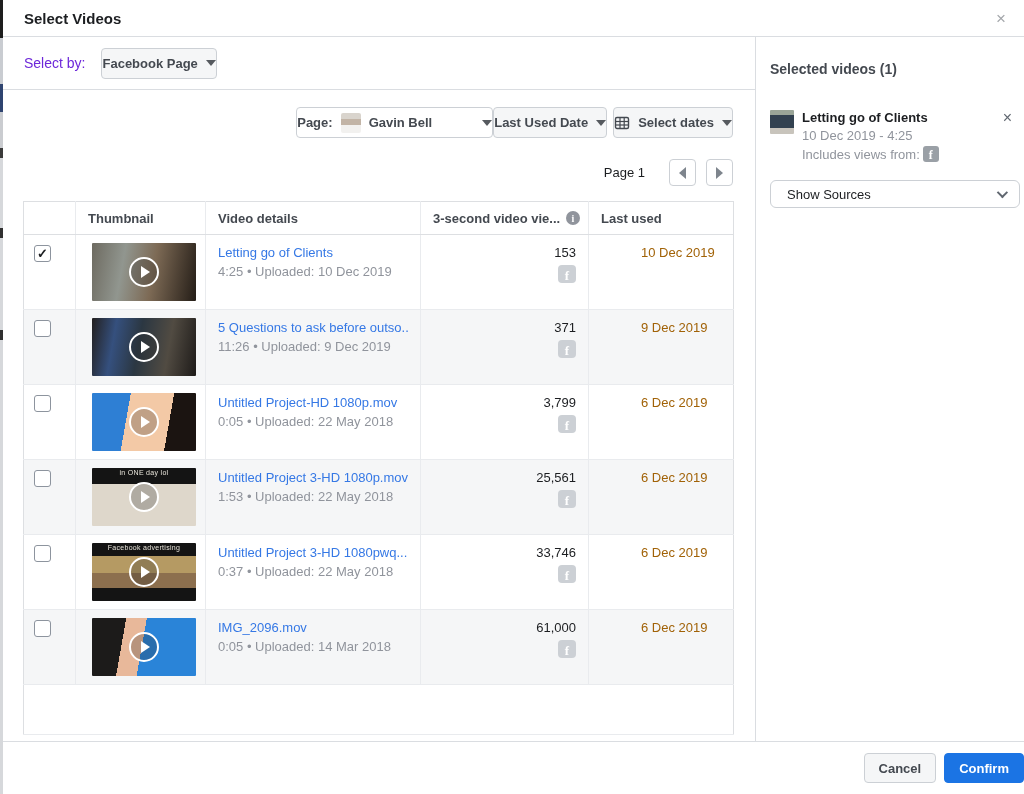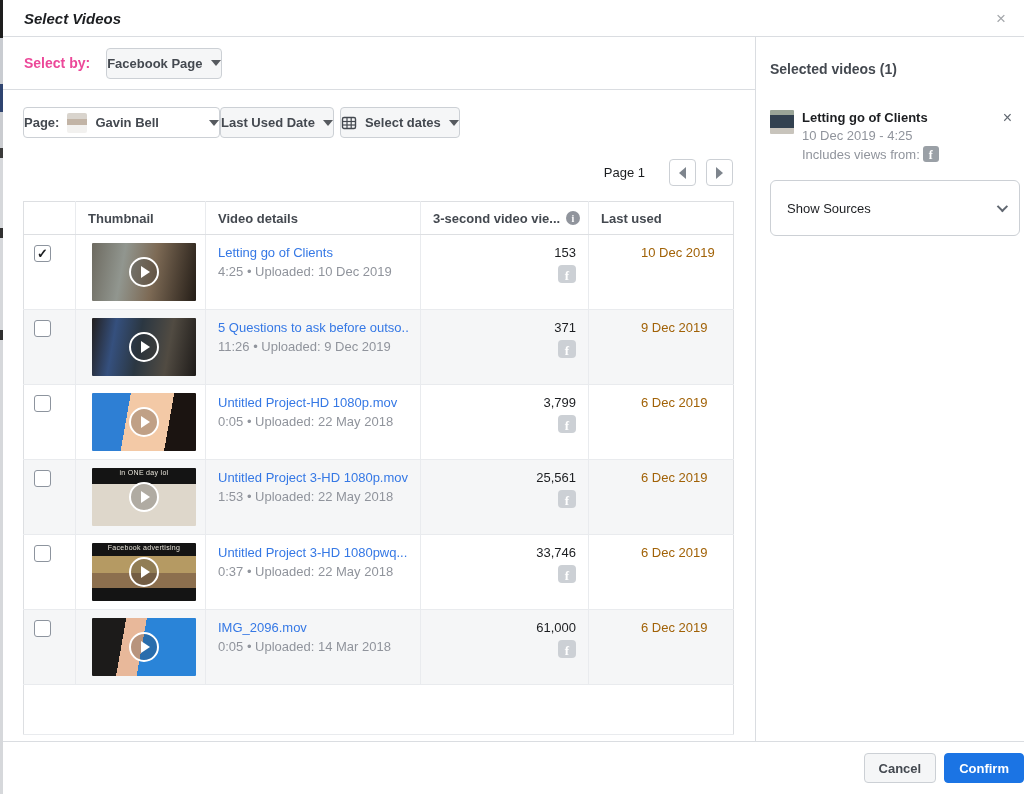"Select Videos" .titlebar h1 { font-style: italic -> none }
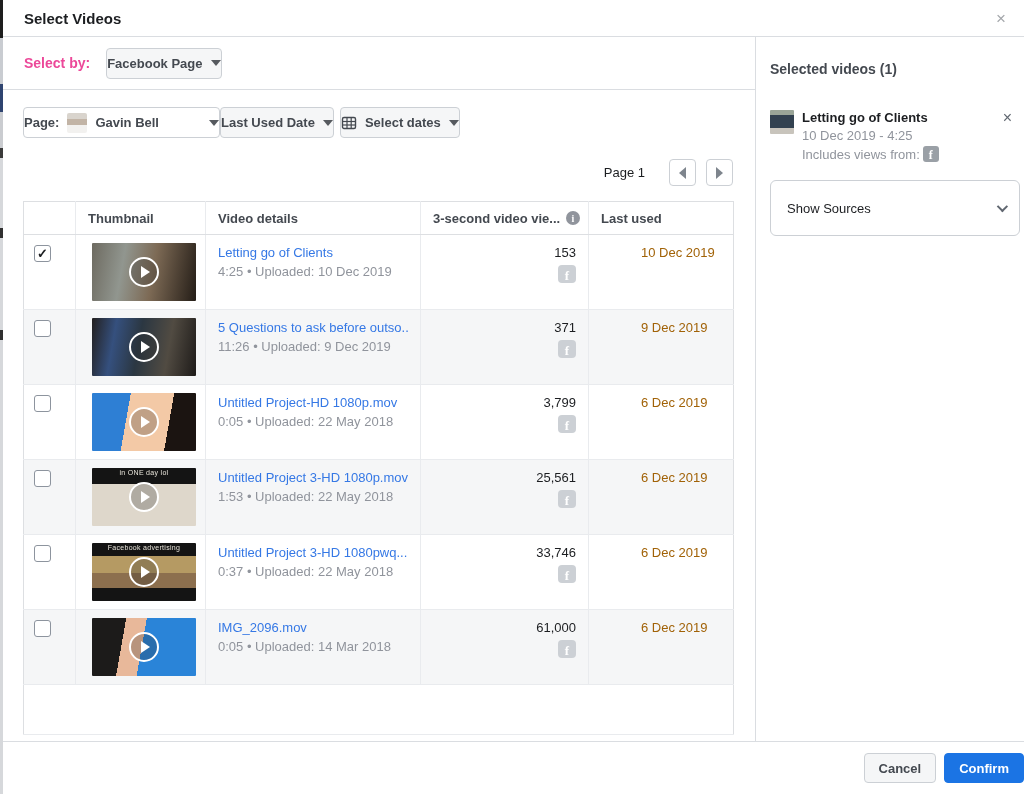"Select by:" .selectby-label { color: #ec4899 -> #6d28d9; font-weight: bold -> normal }
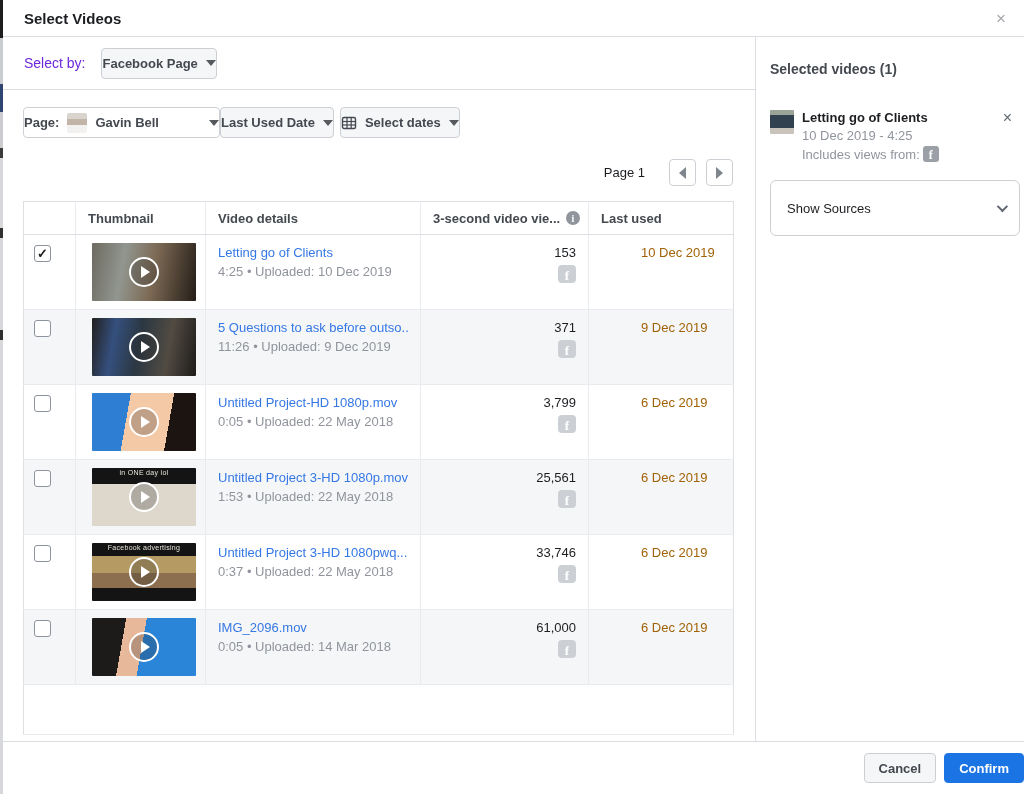"Page:" .toolbar { justify-content: flex-start -> flex-end }
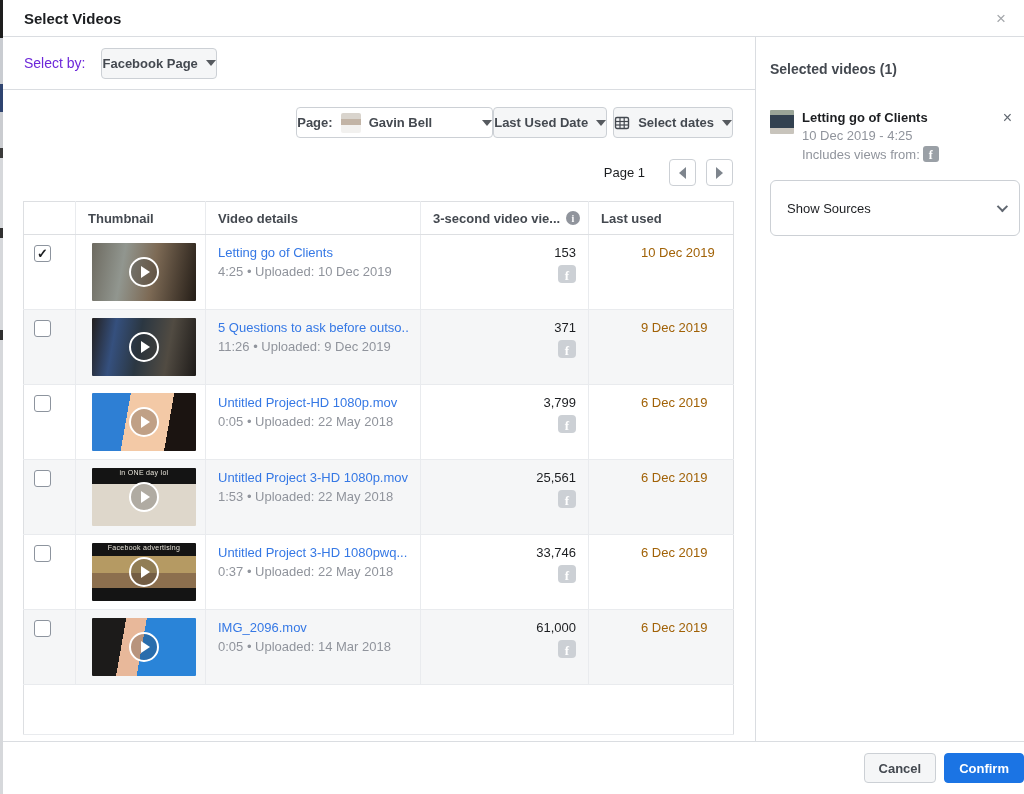"Show Sources" .show-sources { height: 56px -> 28px }
